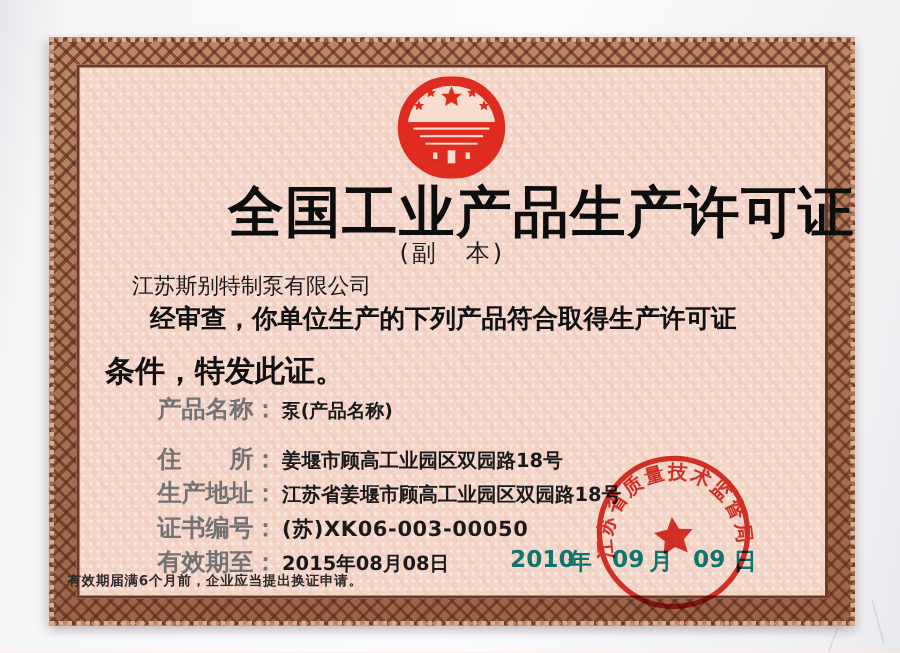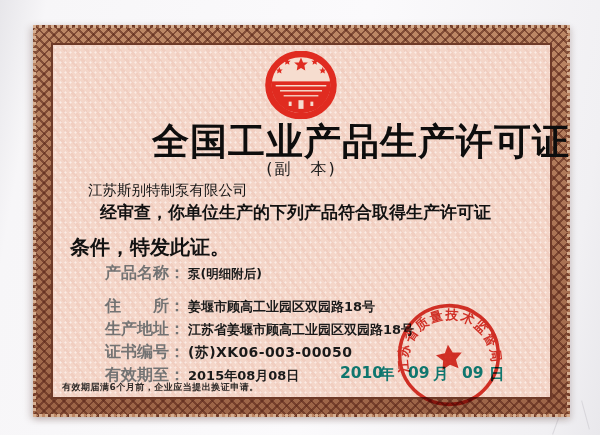"泵(明细附后)" span.val { text: 明细附后 -> 产品名称 }
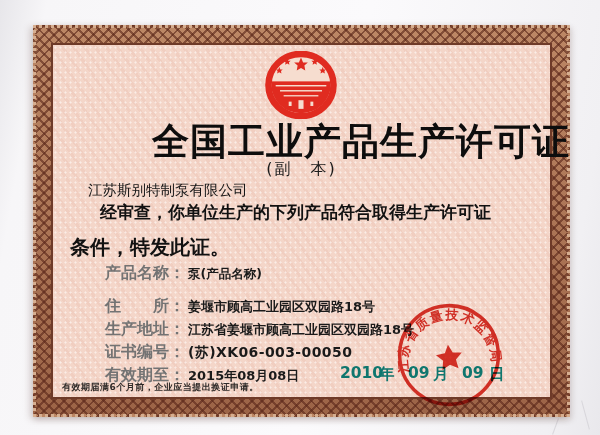"有效期届满6个月前，企业应当提出换证申请。" .footnote { left: 29px -> 12px }
